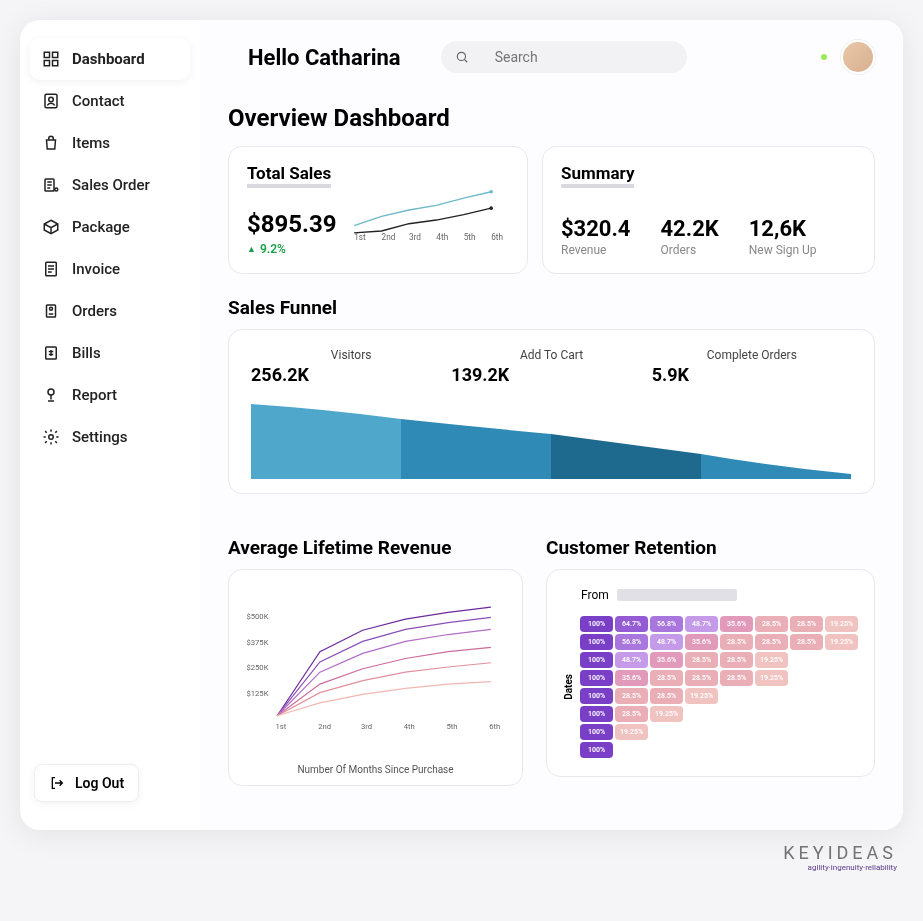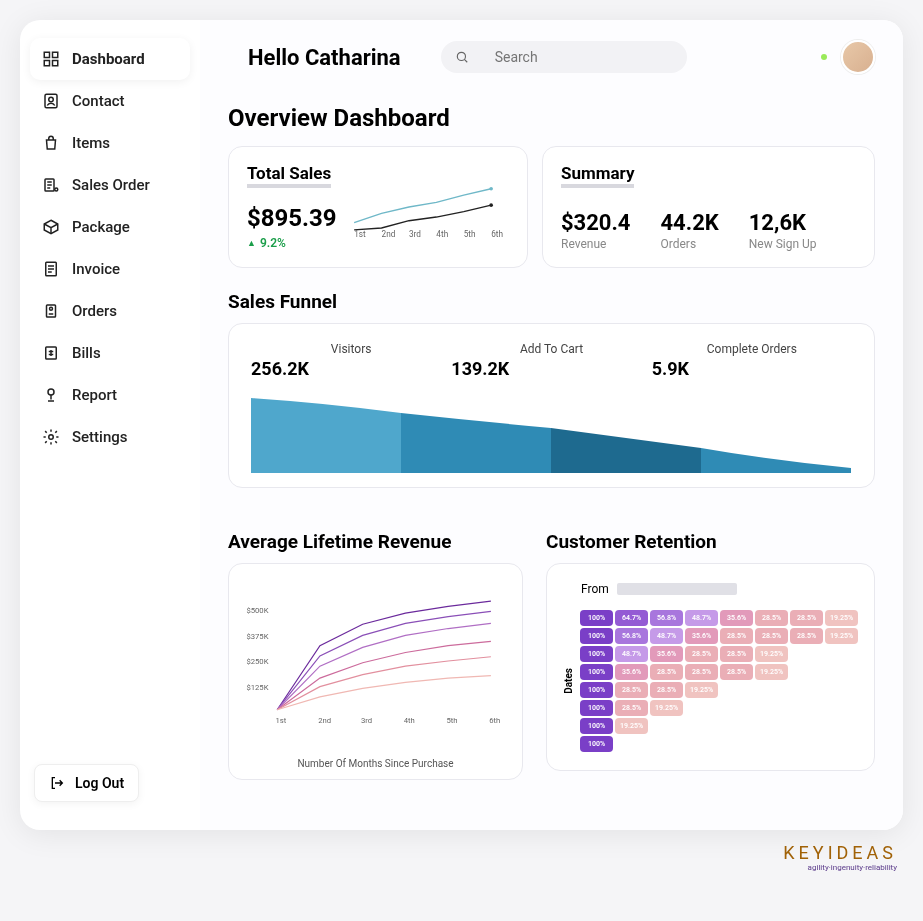"Total Sales" .card-title { margin-bottom: 16px -> 22px }
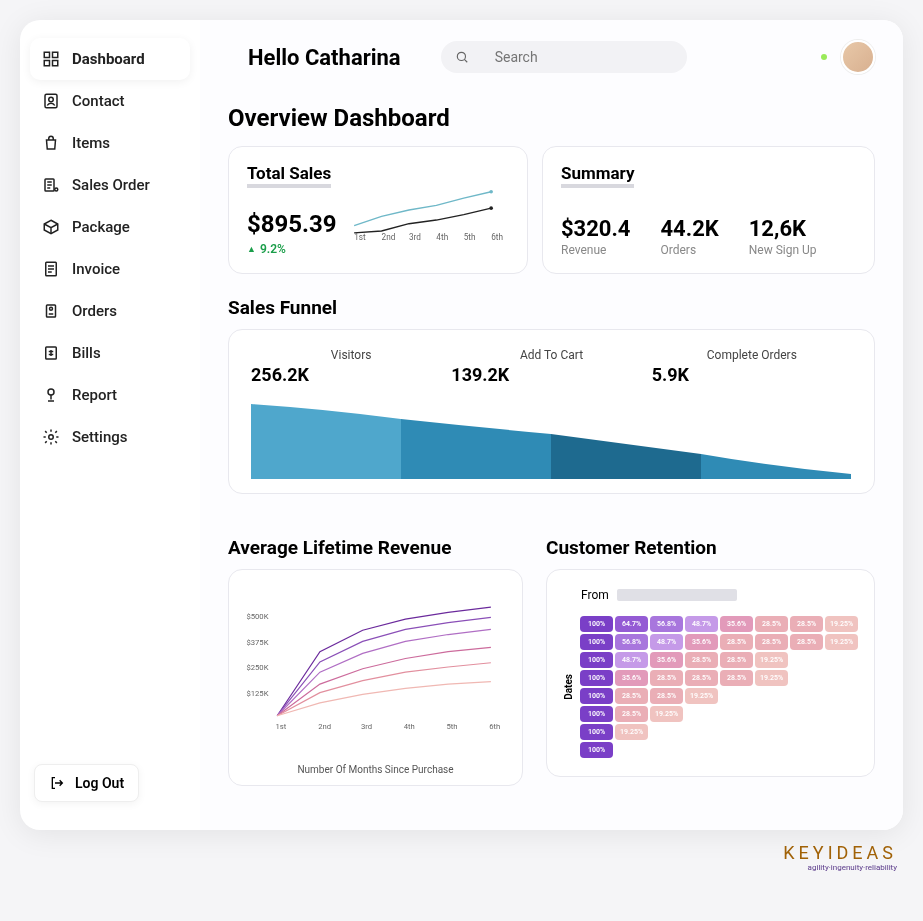"44.2K" div.val { text: 44.2K -> 42.2K }
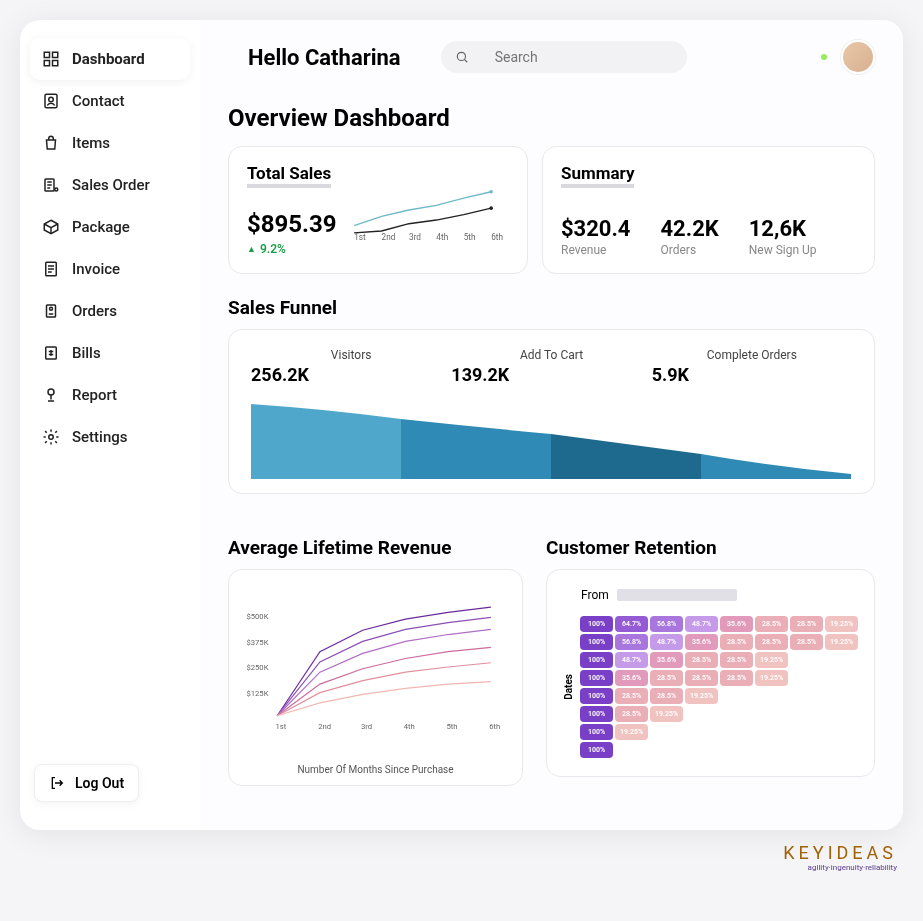"KEYIDEAS" .footer-logo .brand { color: #a16207 -> #737373 }
